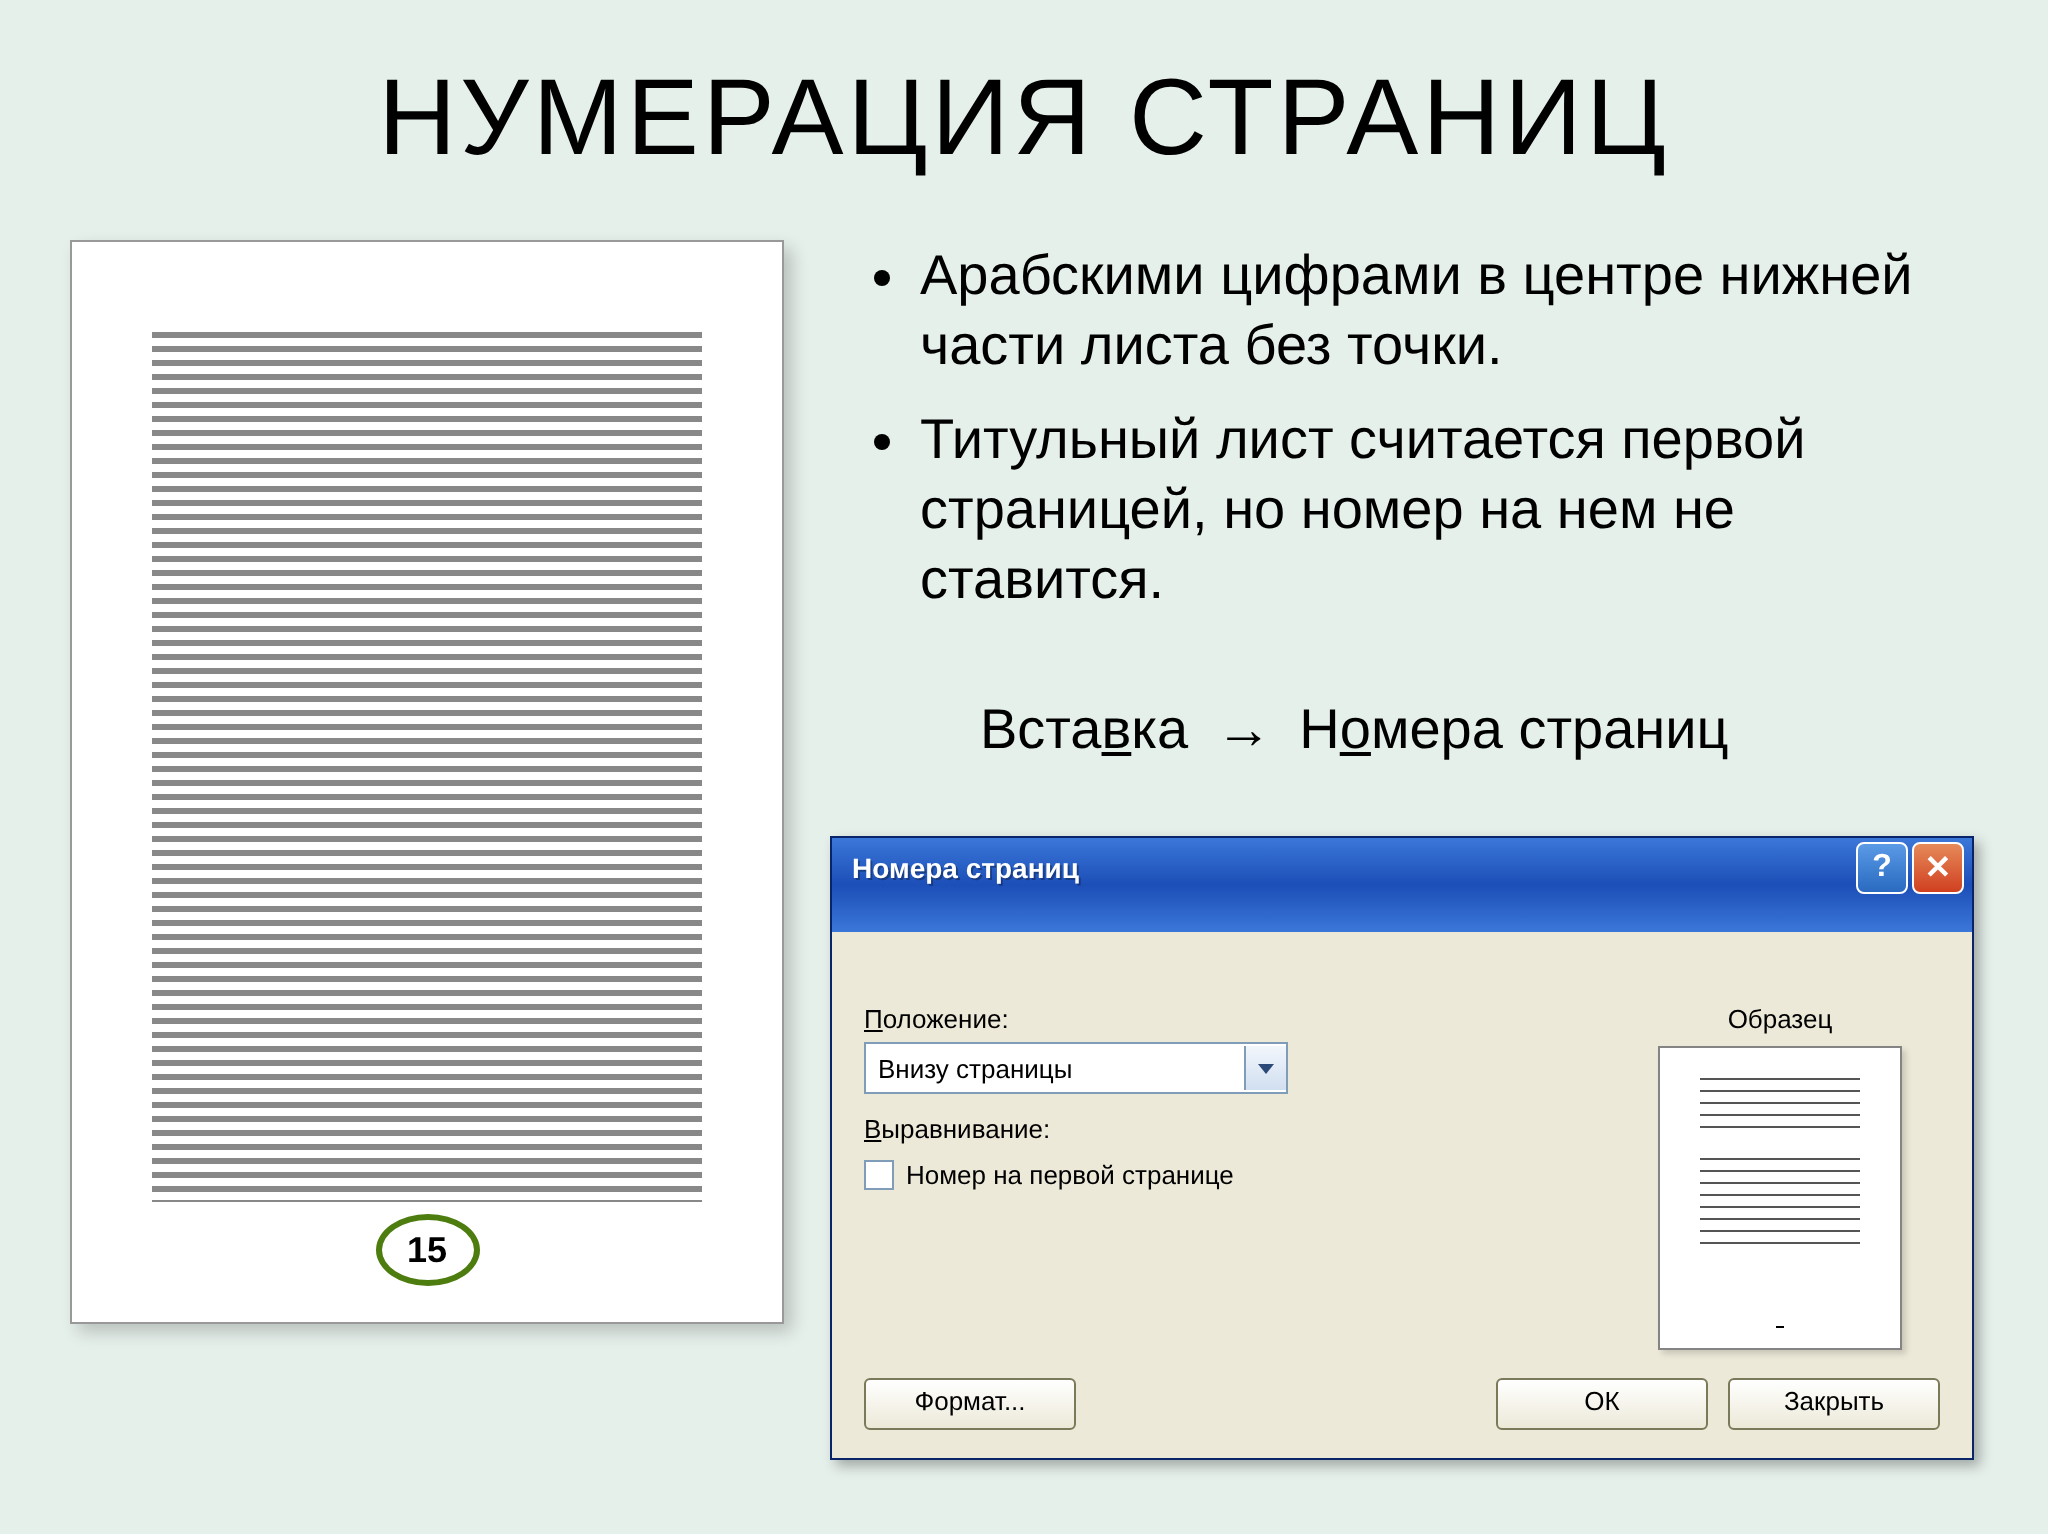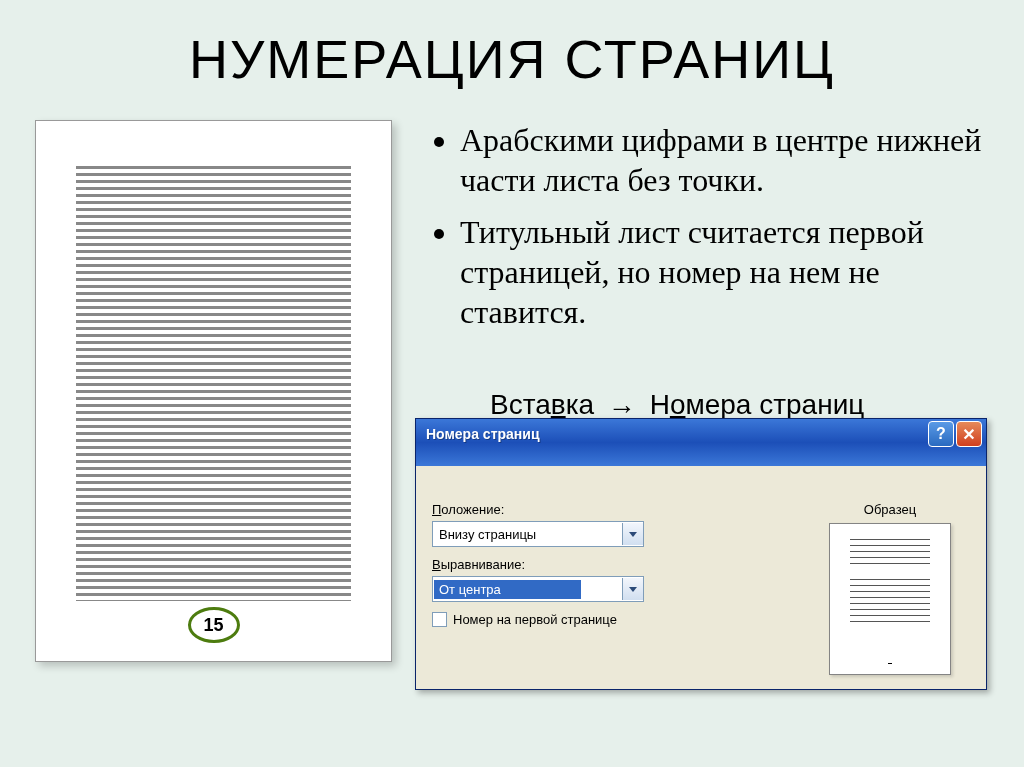"Арабскими цифрами в центре нижней" .bullets { font-family: Liberation Serif, serif -> none; font-size: 32px -> 28px }
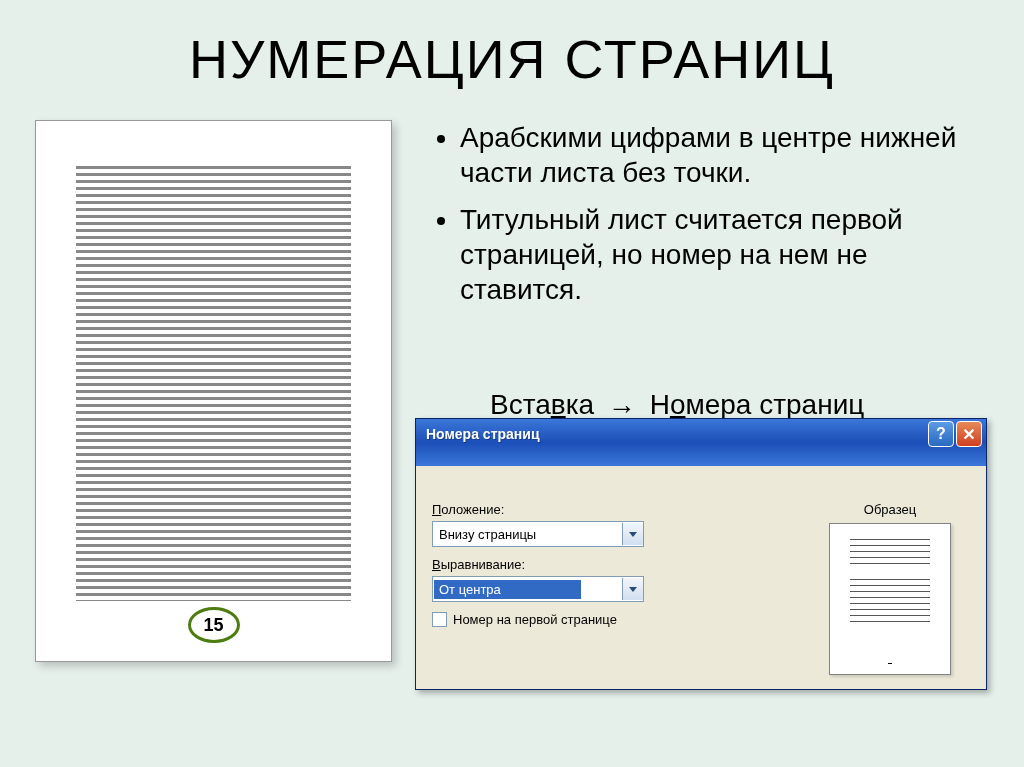"Вставка → Номера страниц" .menu-hint { top: 389px -> 349px }
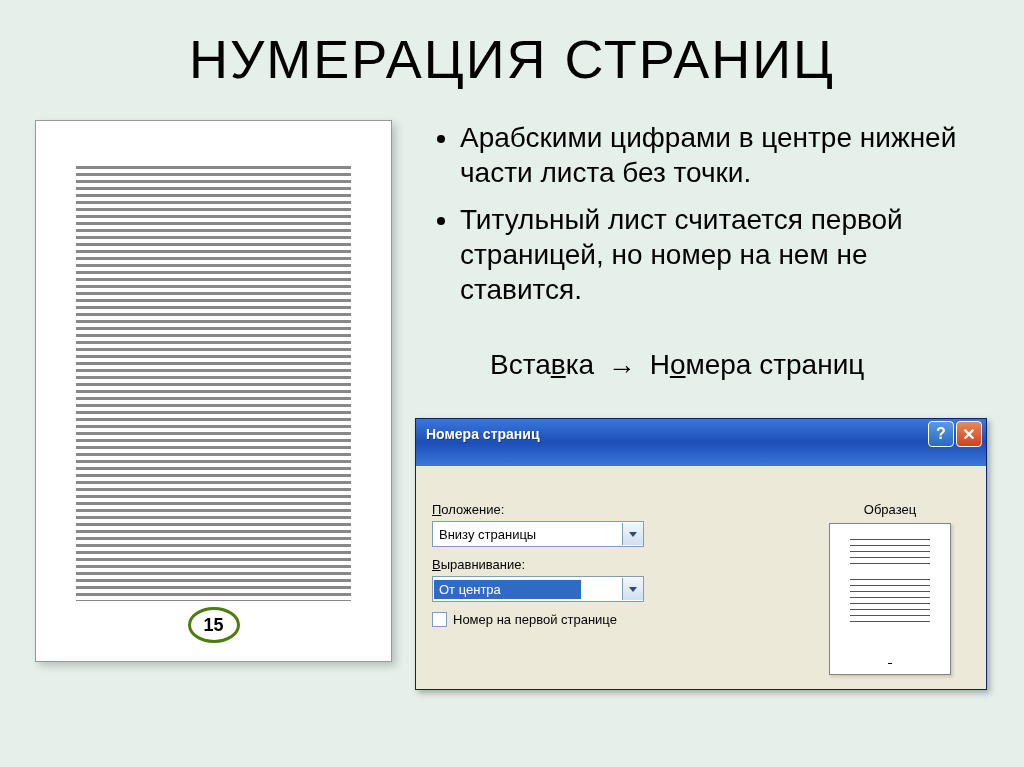"От центра" div.combo { html: <div> <div>От центра</div> <div></div> </div> -> none }
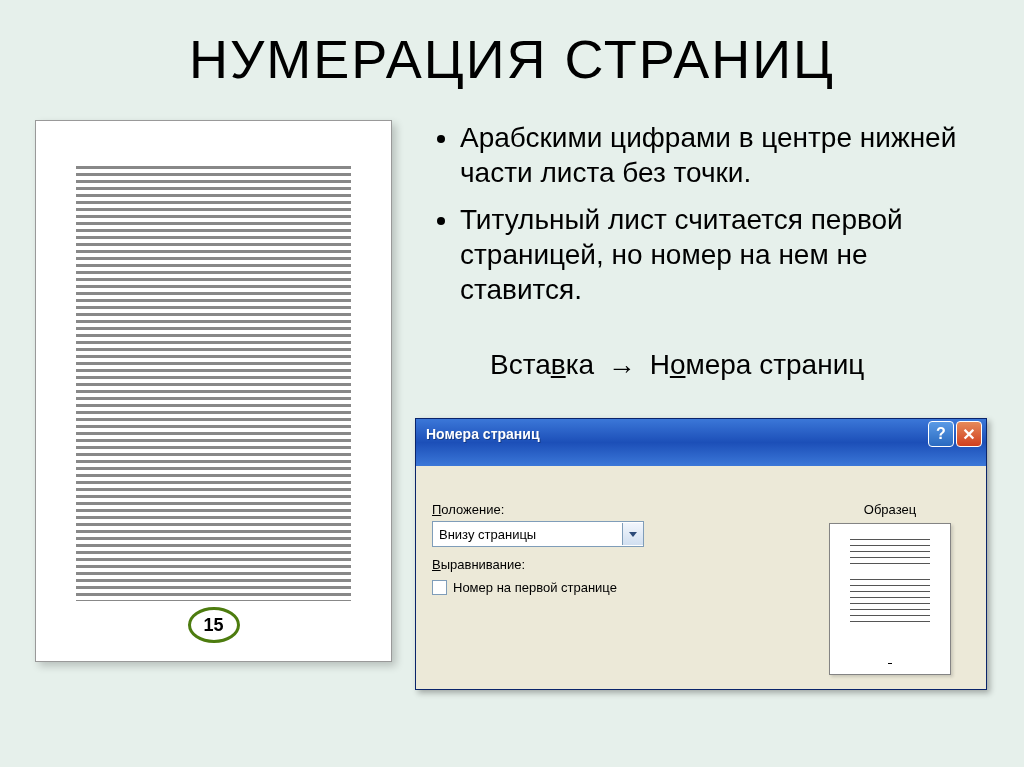"Формат..." div.button-row { html: none -> <div> <div> <span>Фор</span><span>м</span><span>ат...</span> </div> <div>ОК</div> <div>Закрыть</div> </div> }
